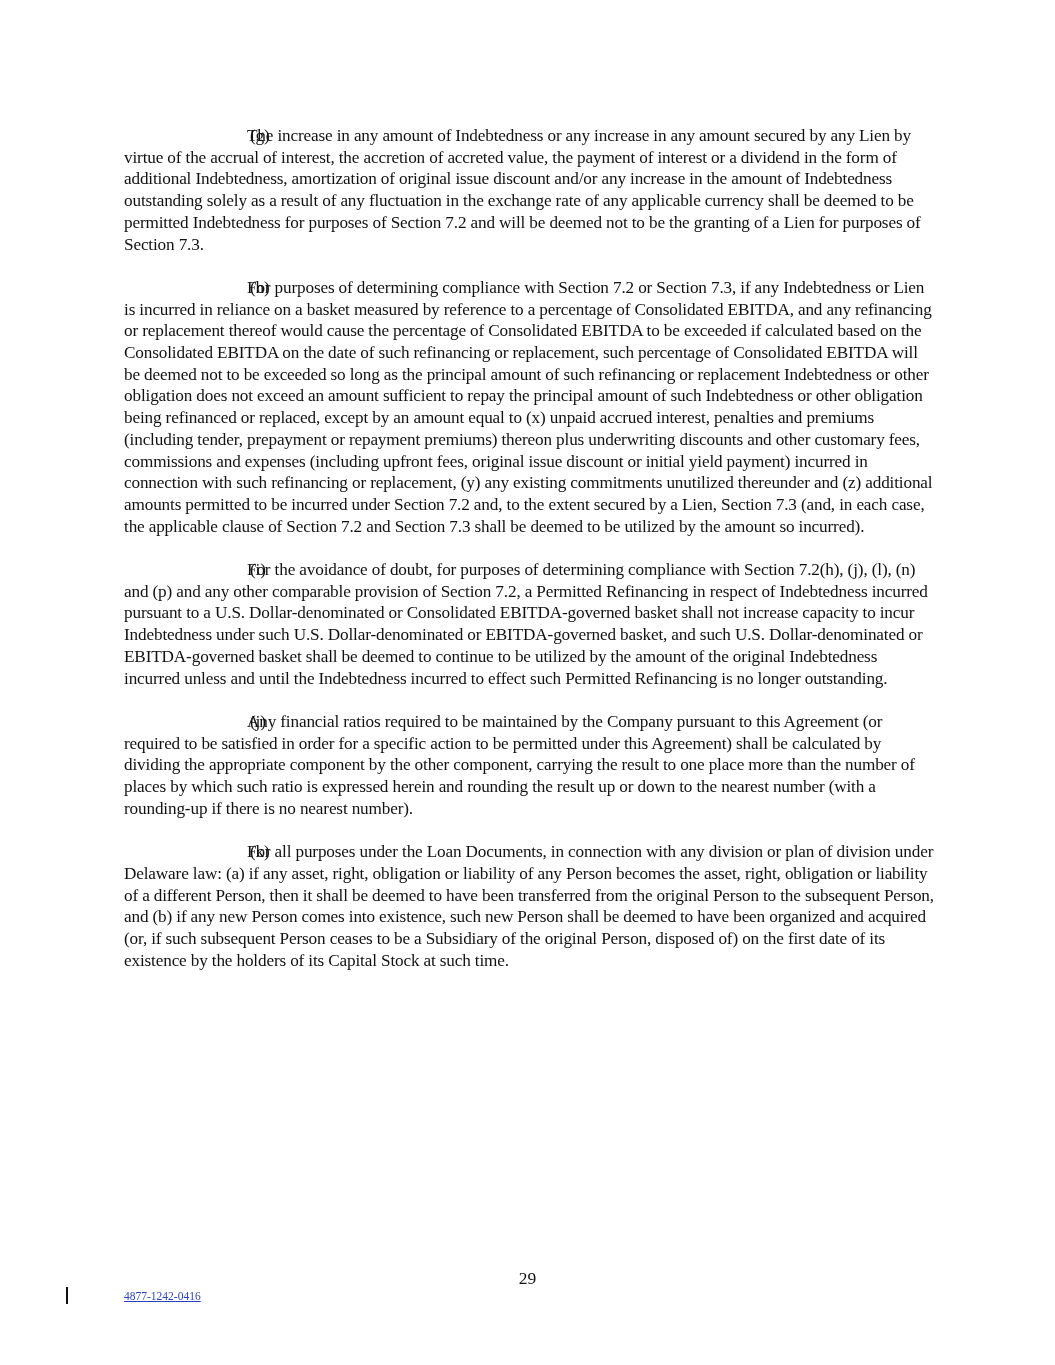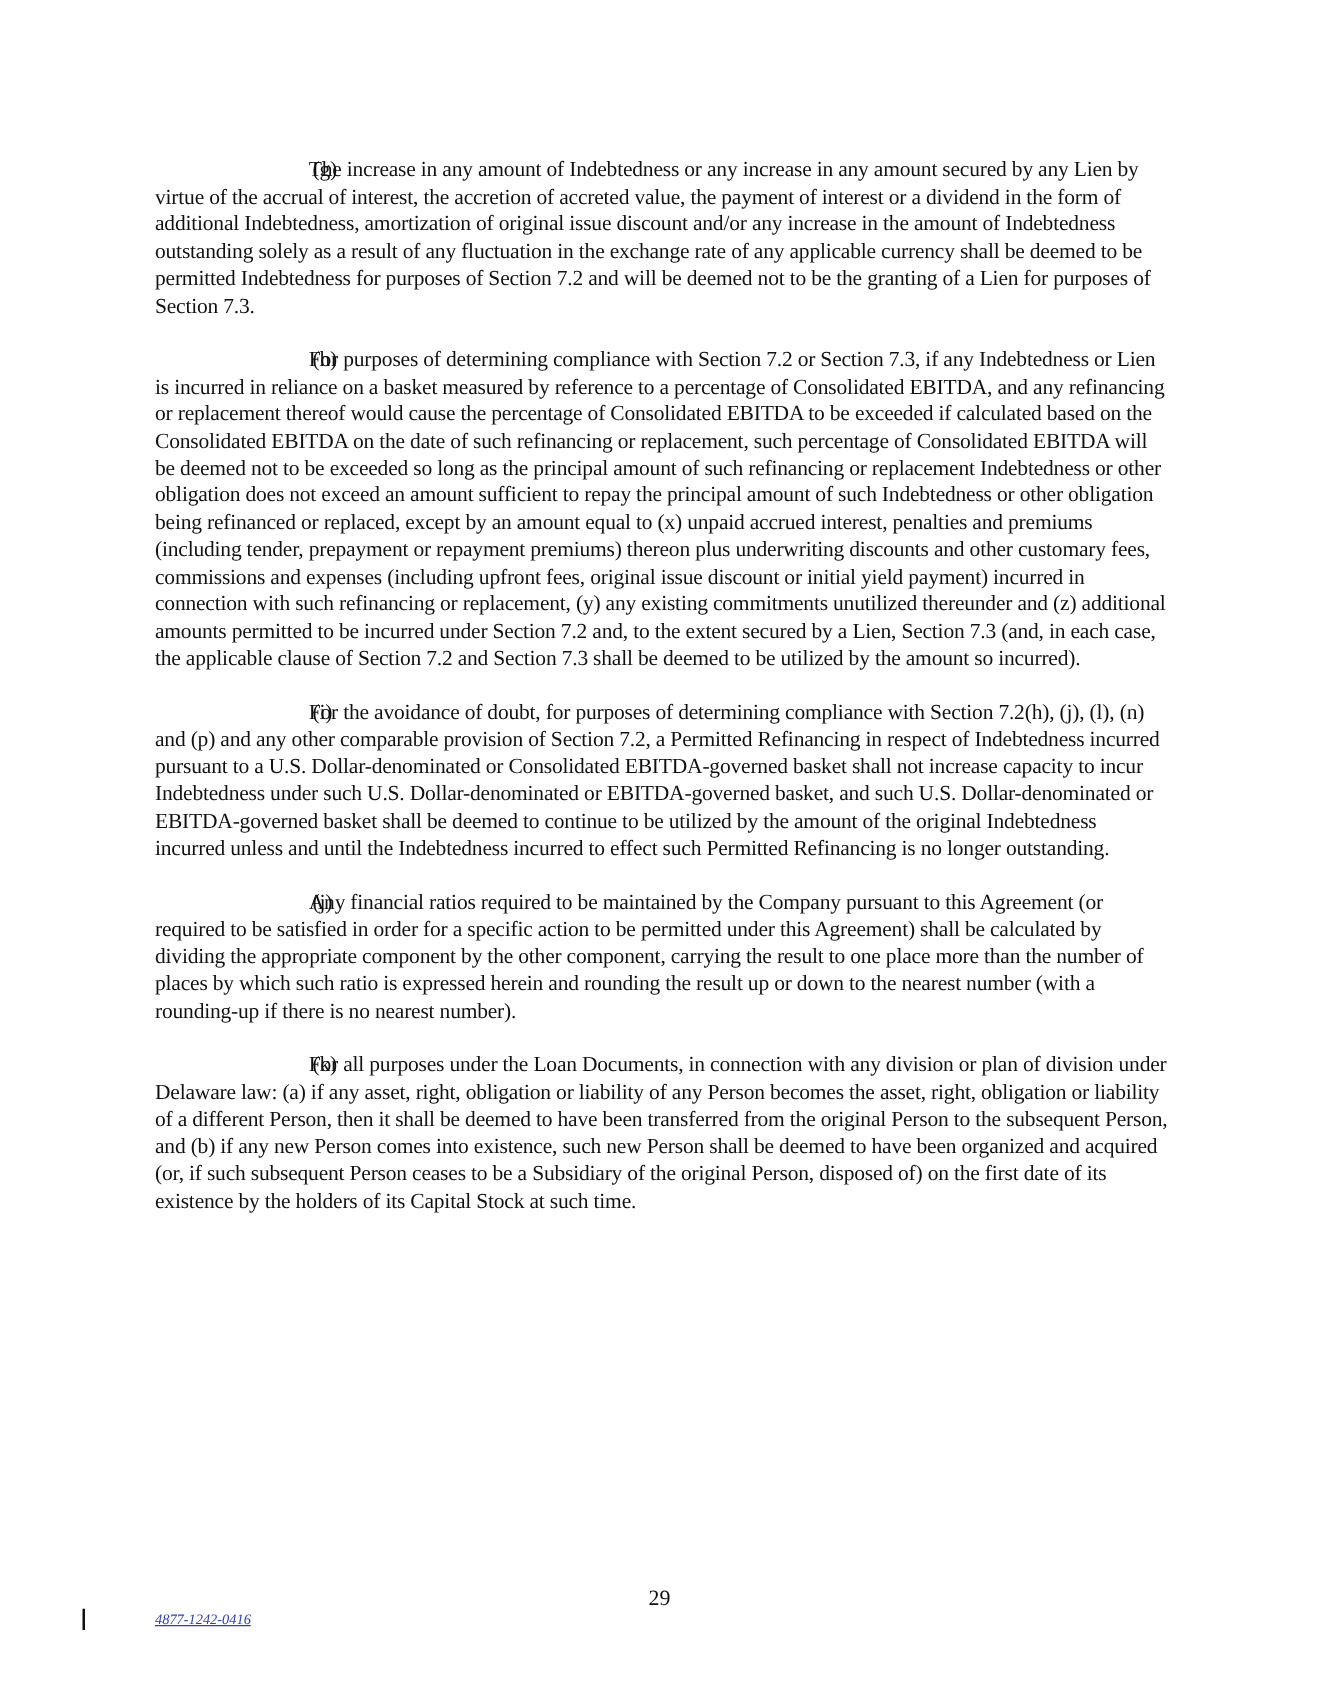"4877-1242-0416" .doc-id { font-style: italic -> none }
